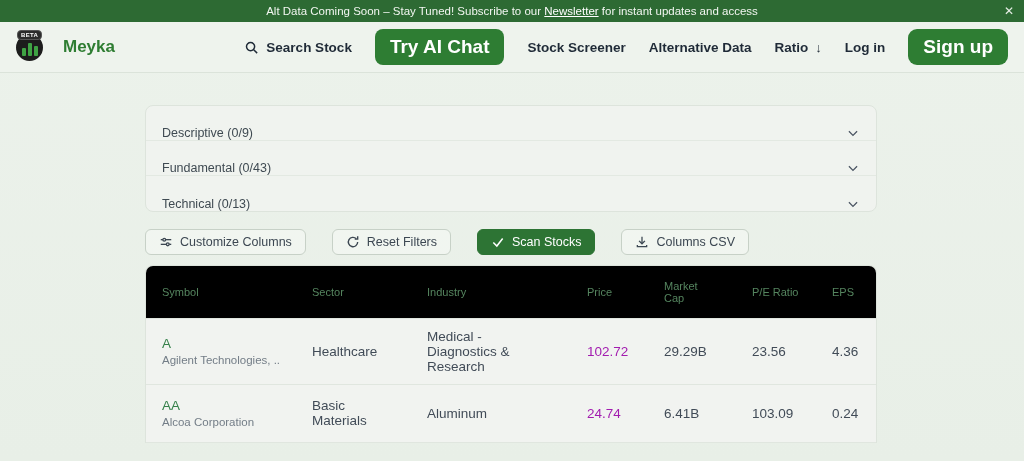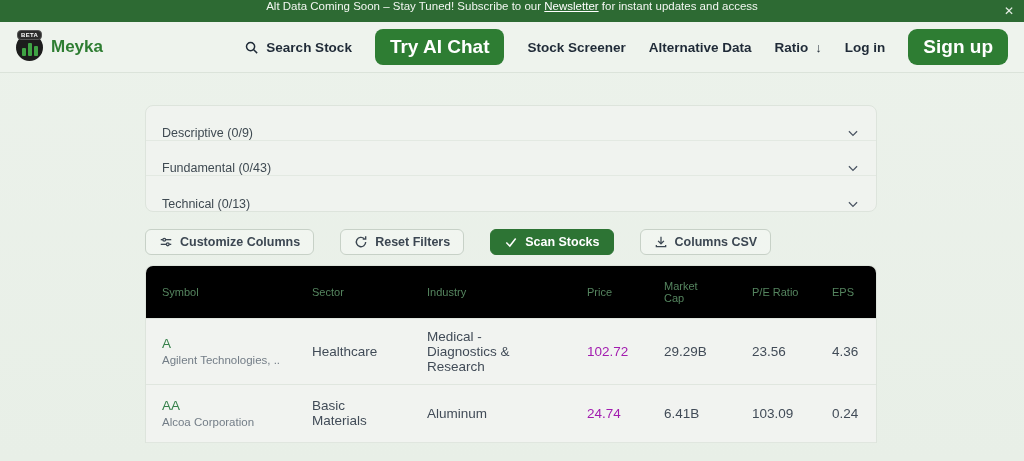"Alt Data Coming Soon –" .banner { align-items: flex-start -> center }
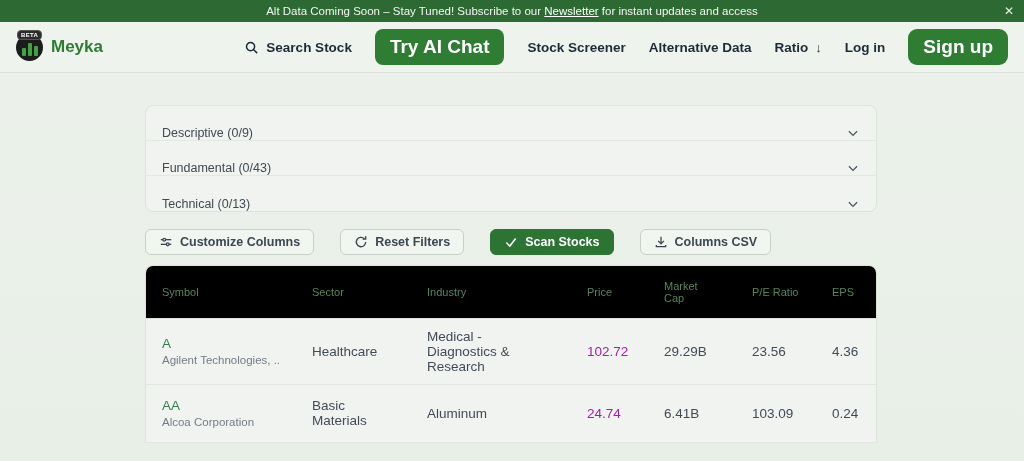"Meyka" .brand { gap: 8px -> 20px }
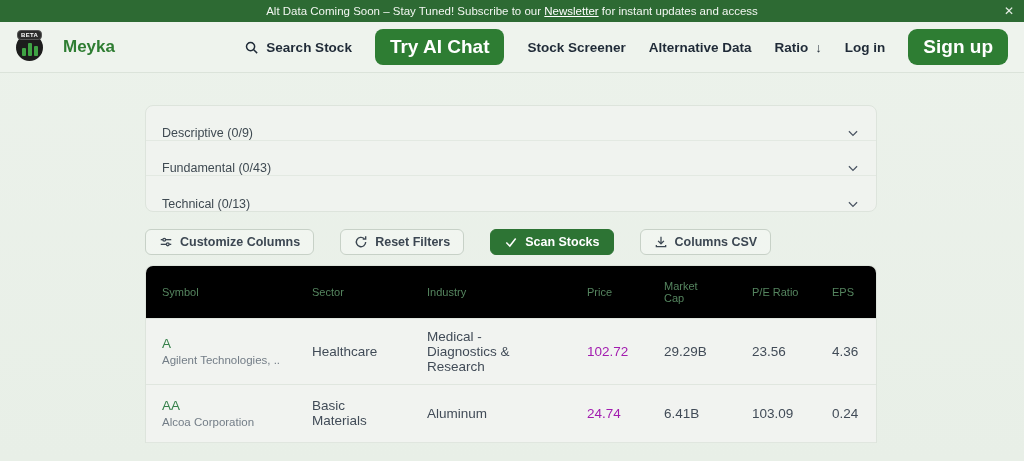"Customize Columns" .tbtn { font-weight: bold -> none }
